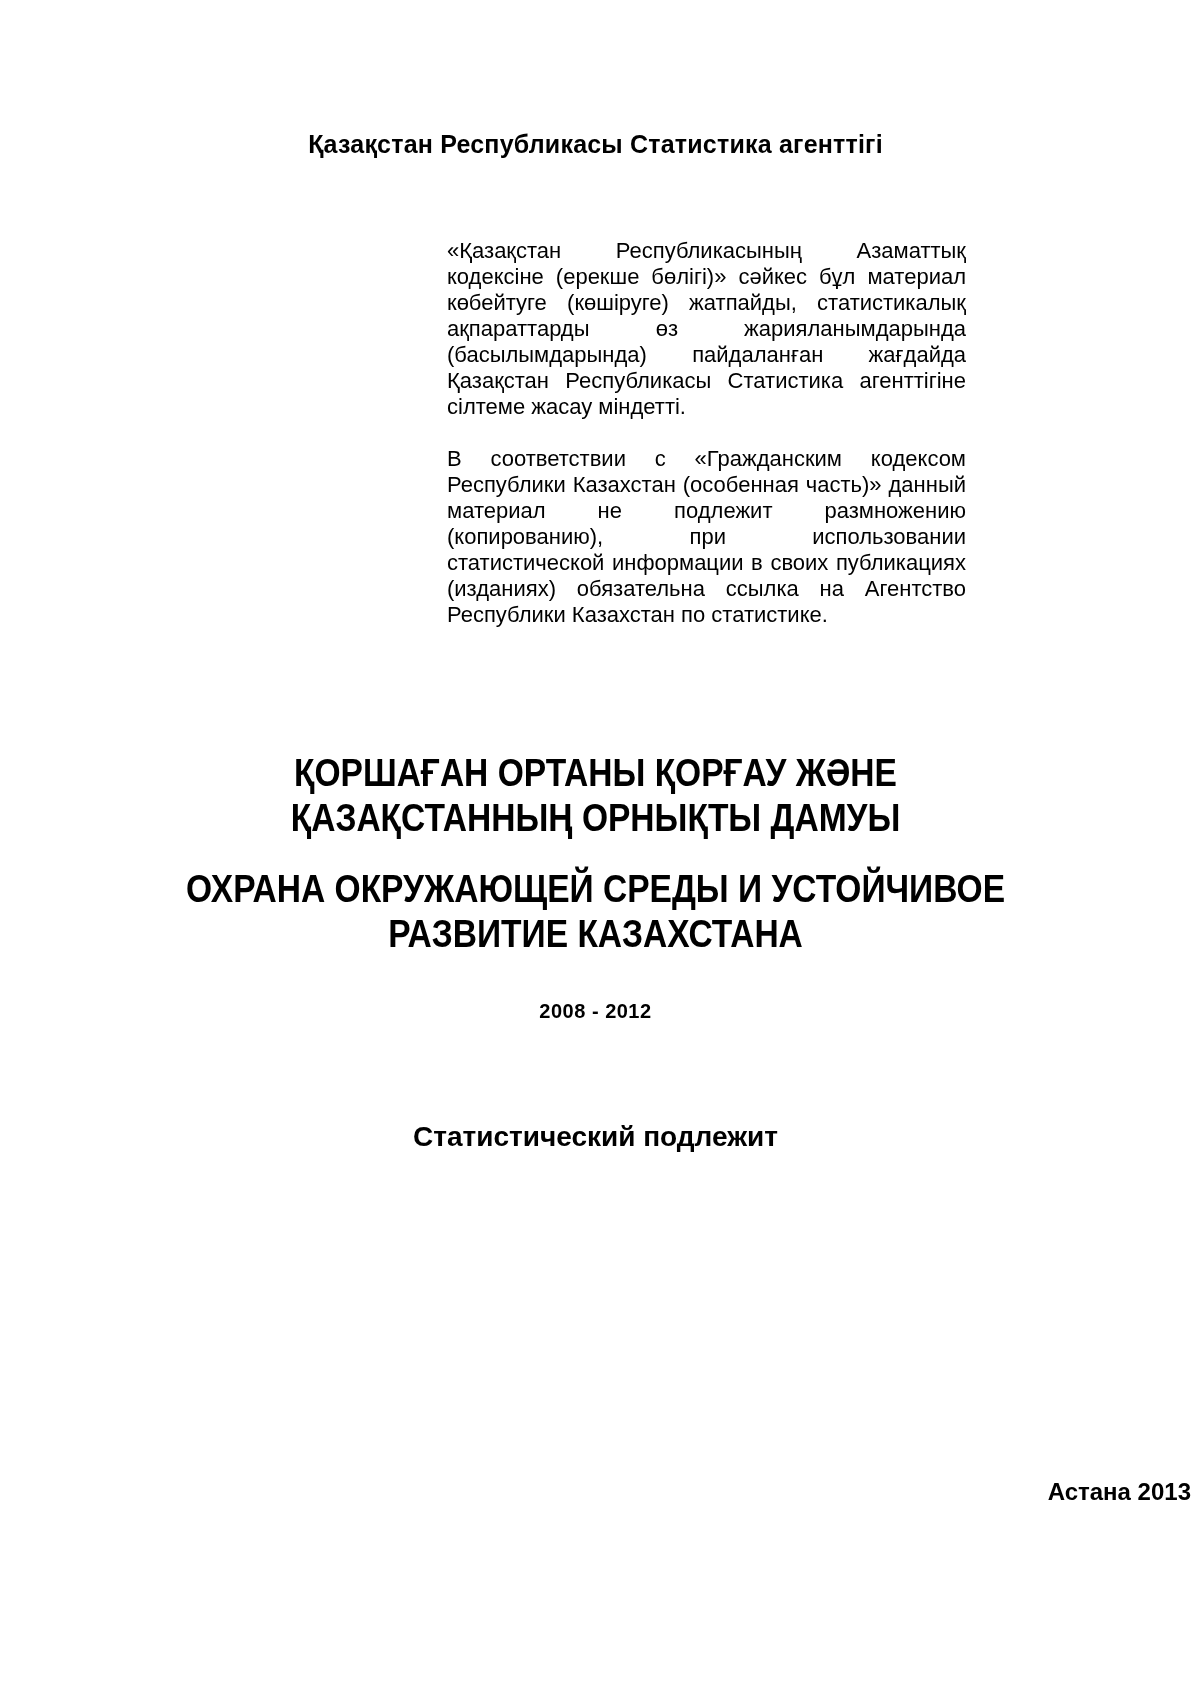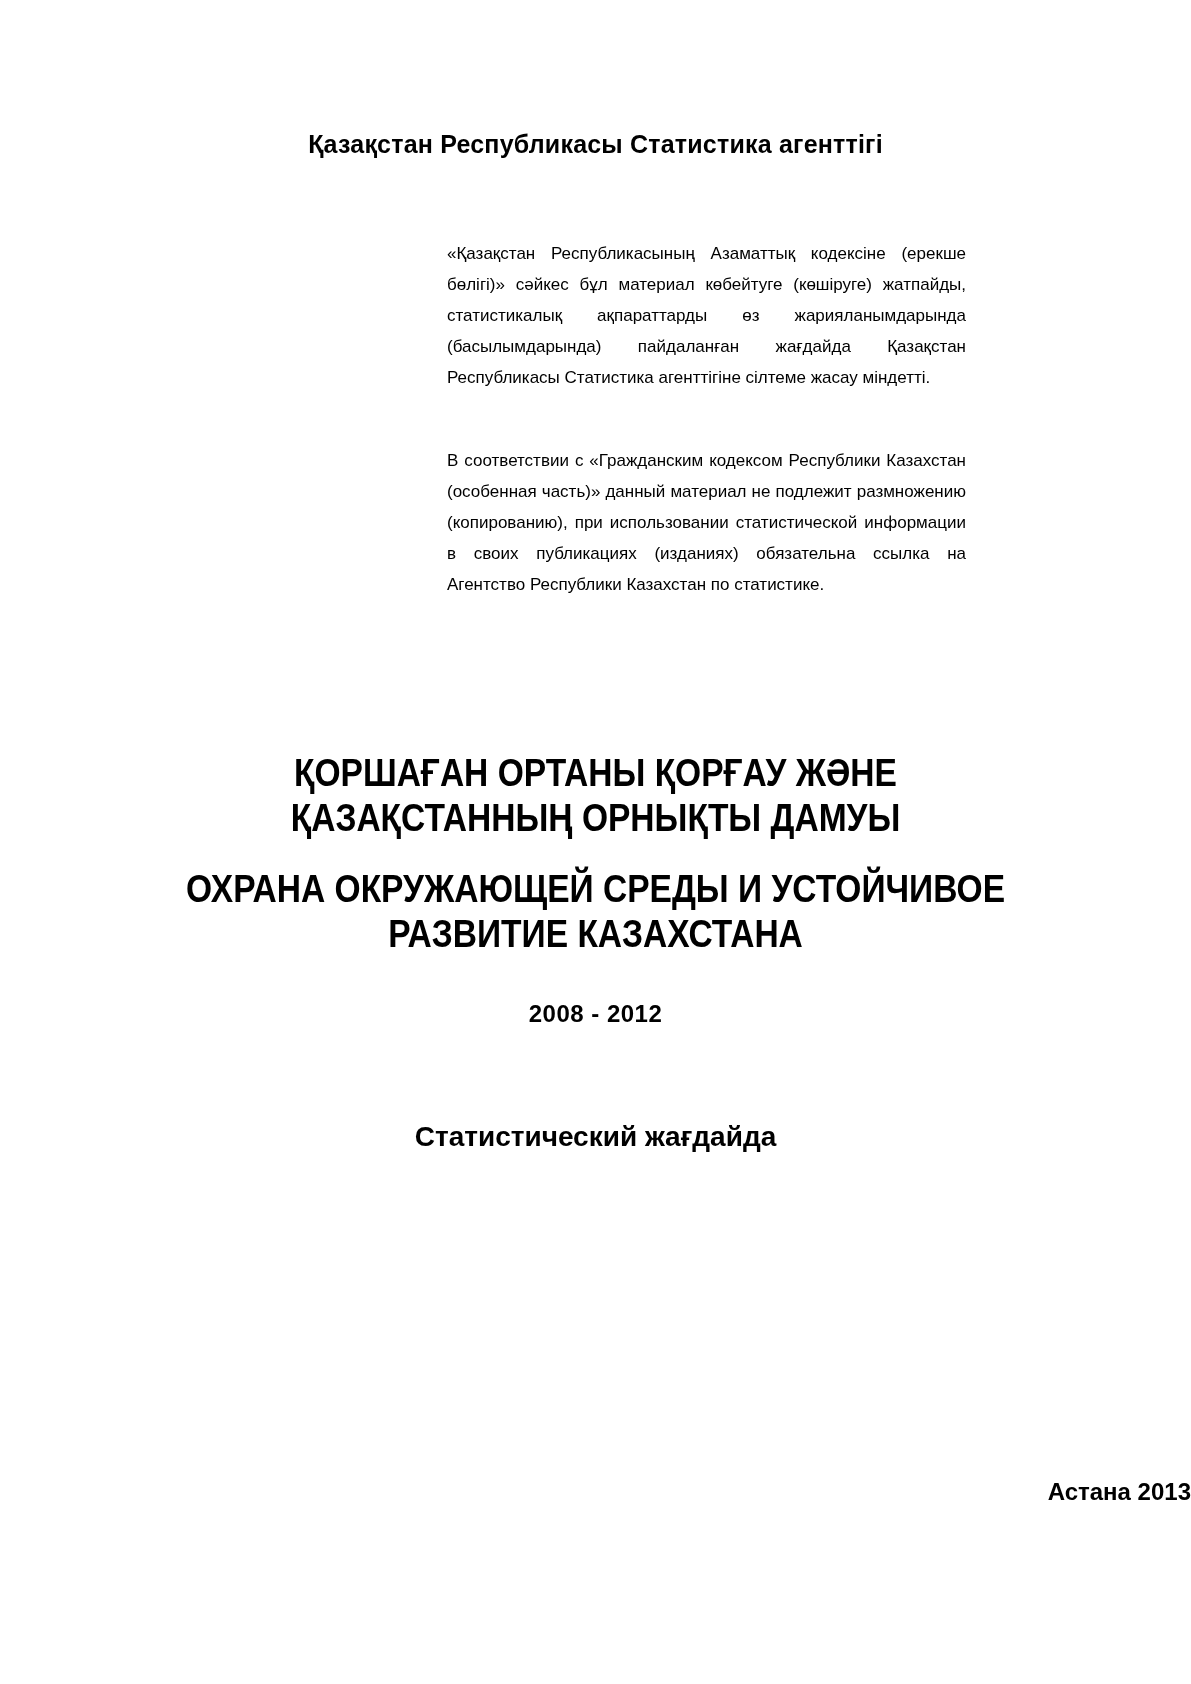"«Қазақстан Республикасының Азаматтық" .notice-block p { font-size: 17px -> 22px; line-height: 31px -> 26px }
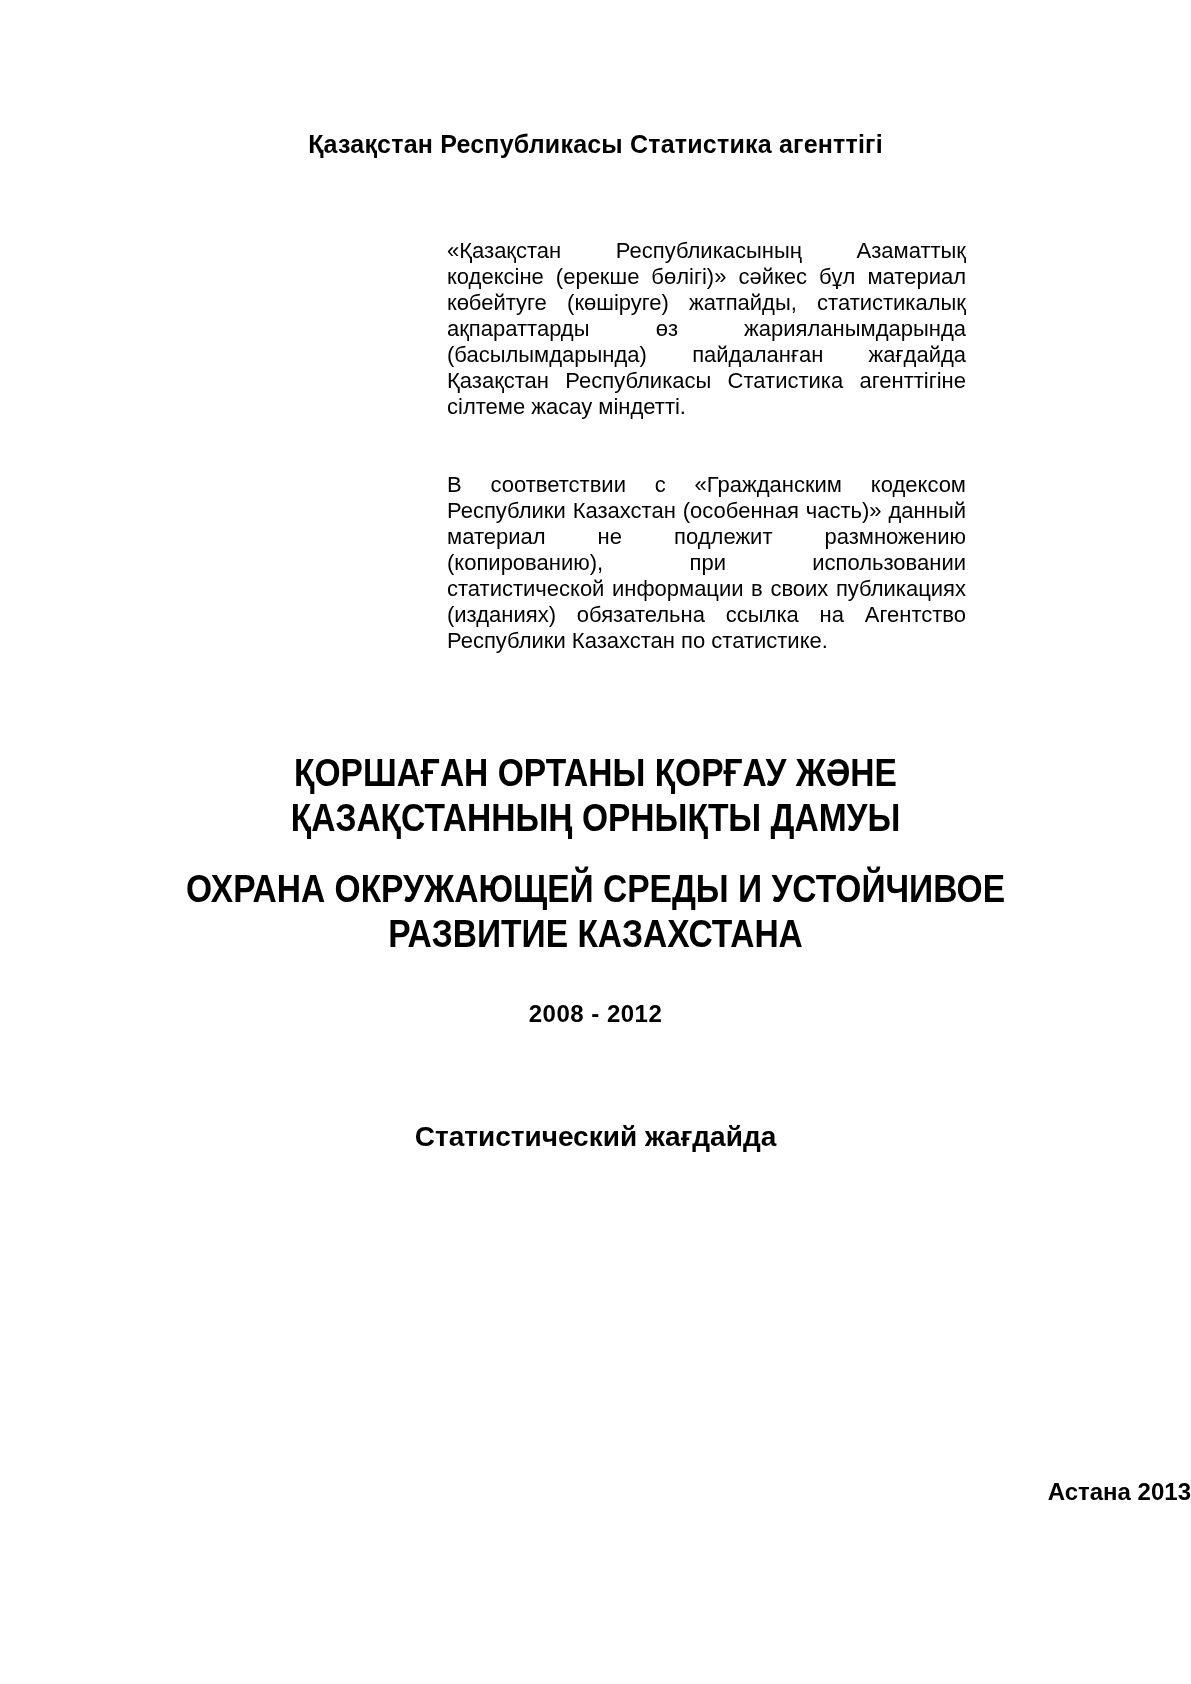"В соответствии с «Гражданским кодексом" .notice-block p.notice-ru { margin-top: 52px -> 26px }
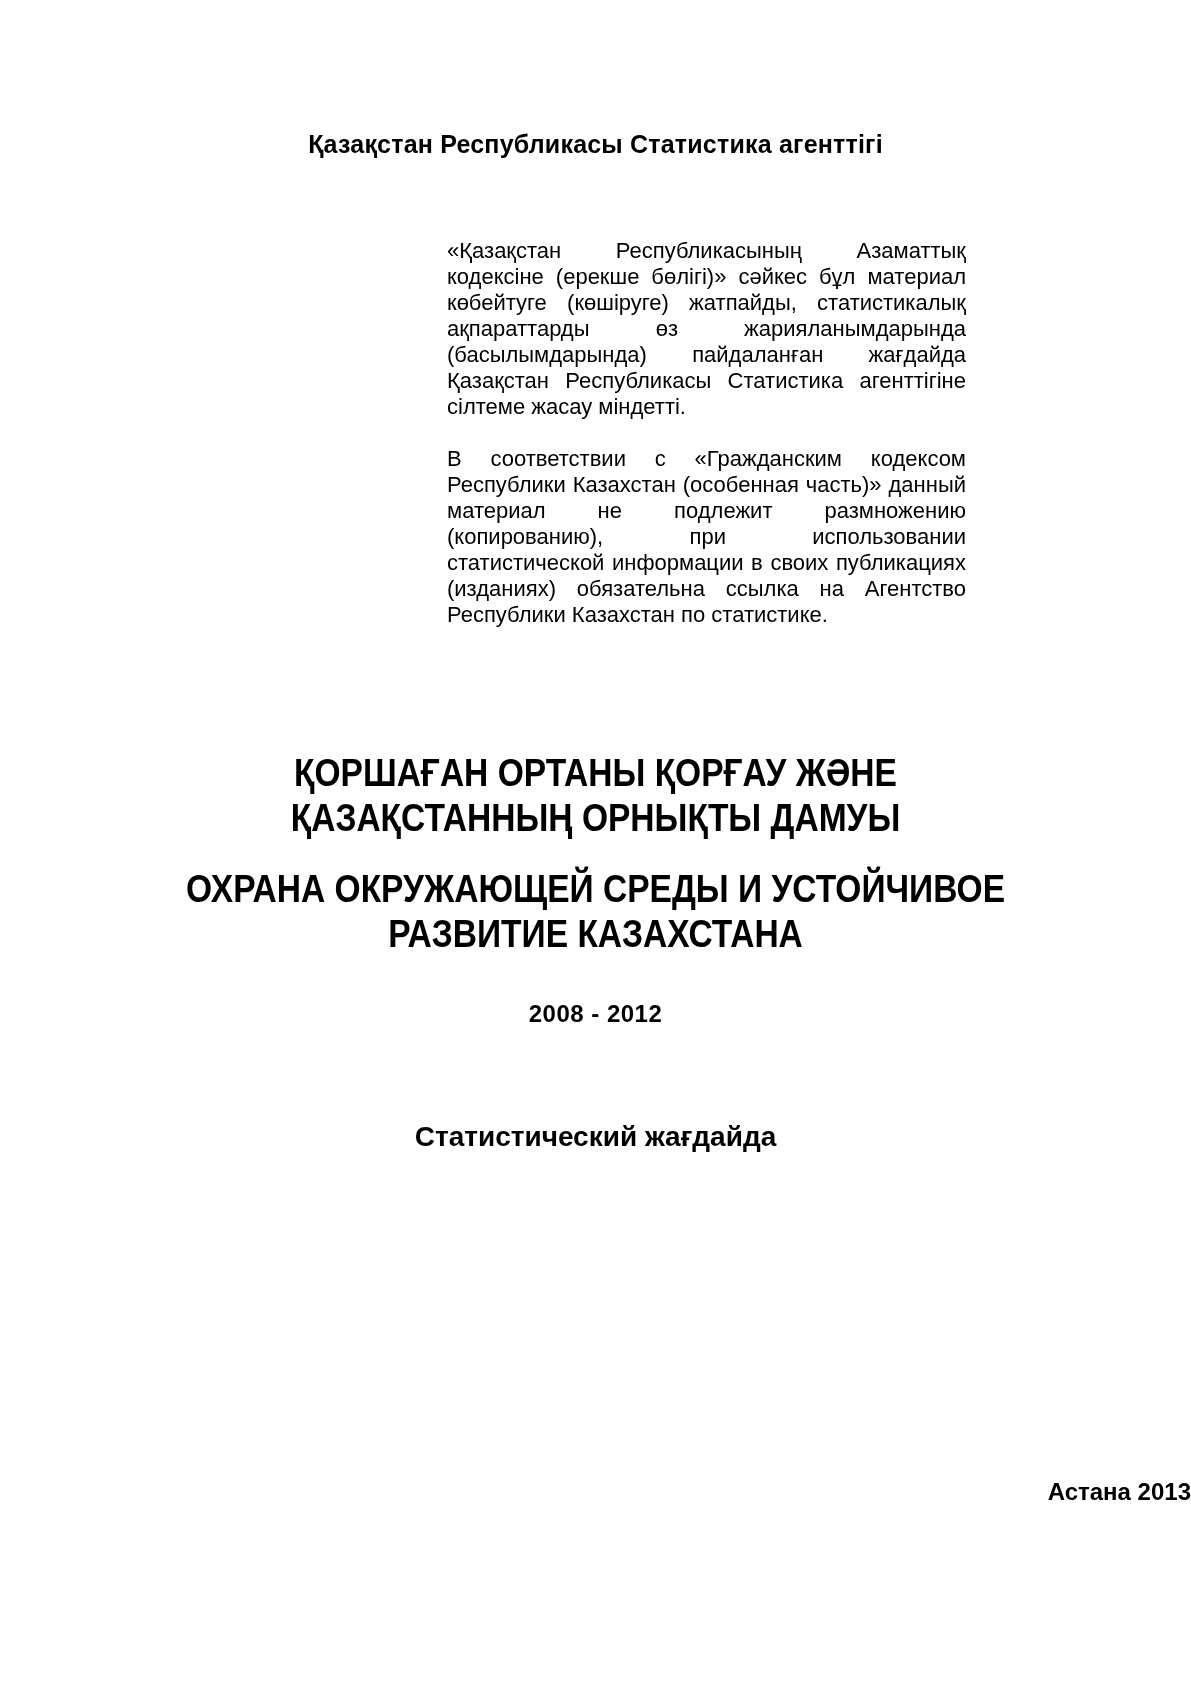"2008 - 2012" .period { font-size: 24px -> 20px }
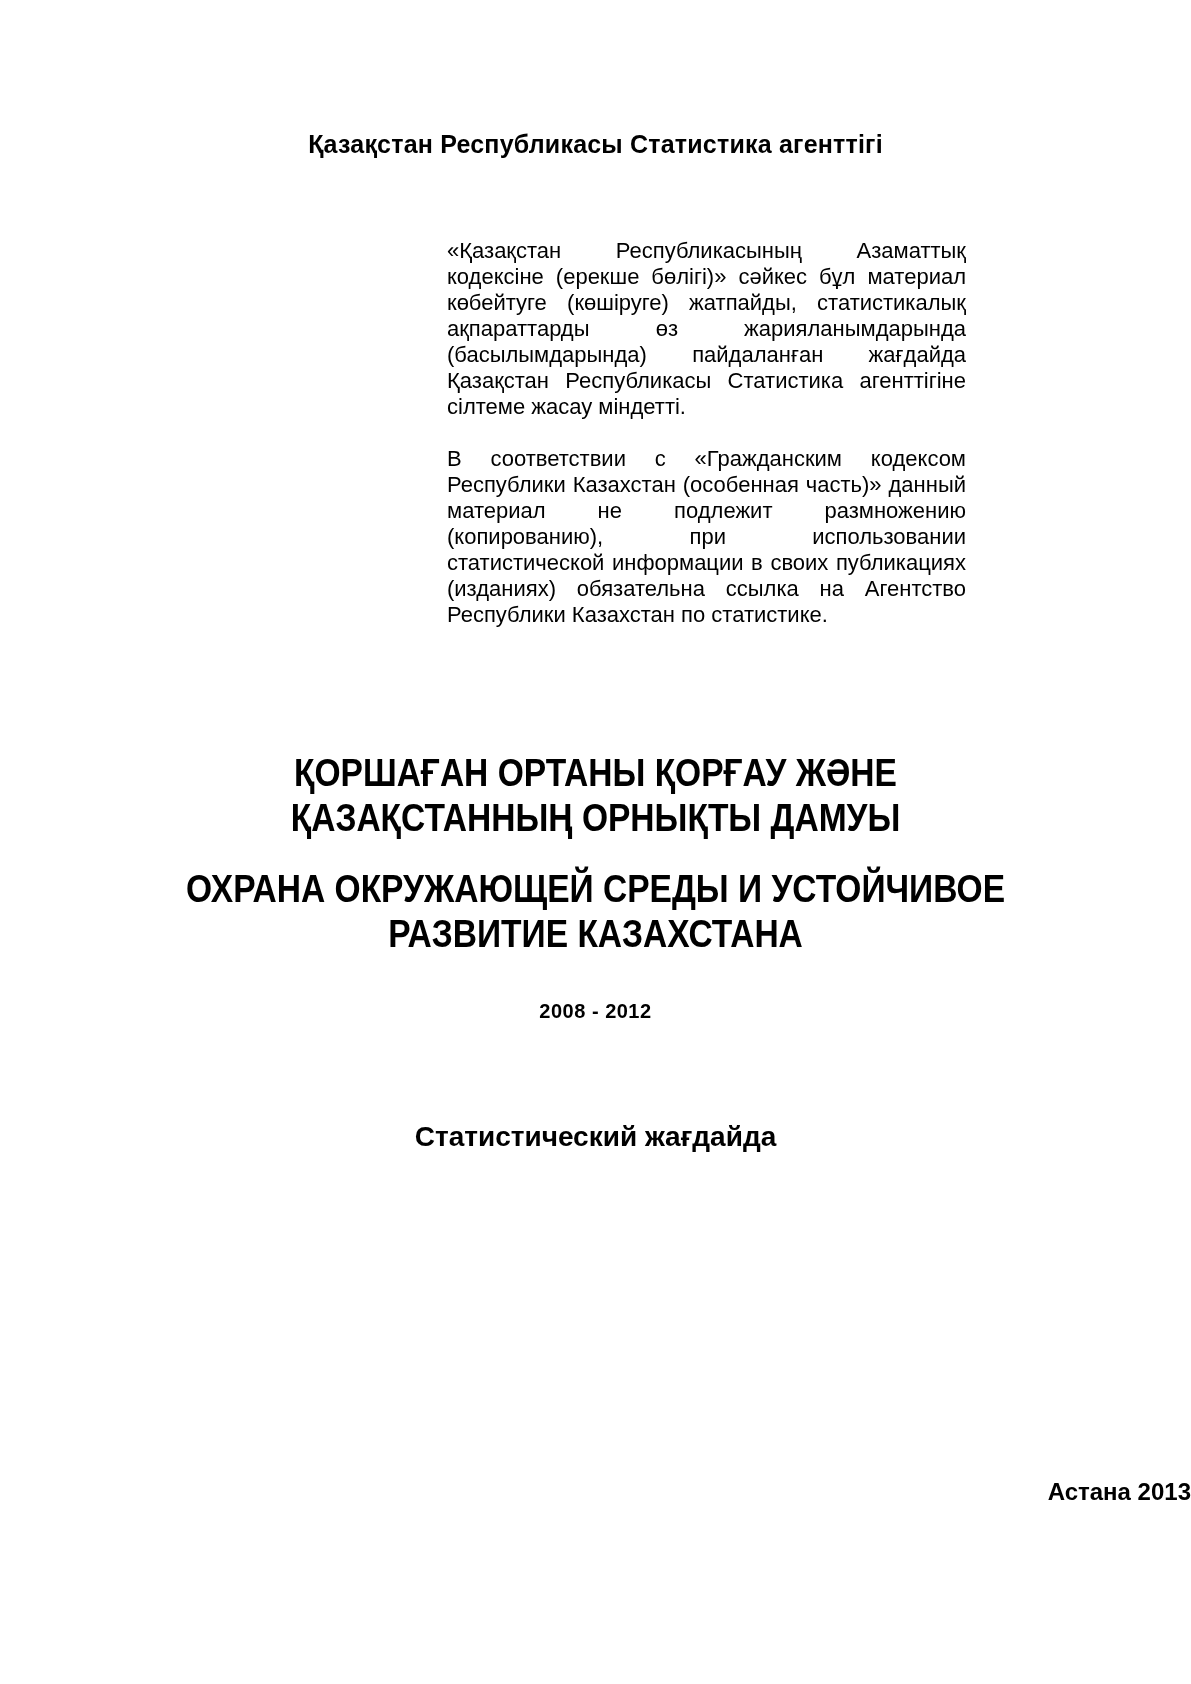"Статистический жағдайда" div { text: жағдайда -> подлежит }
